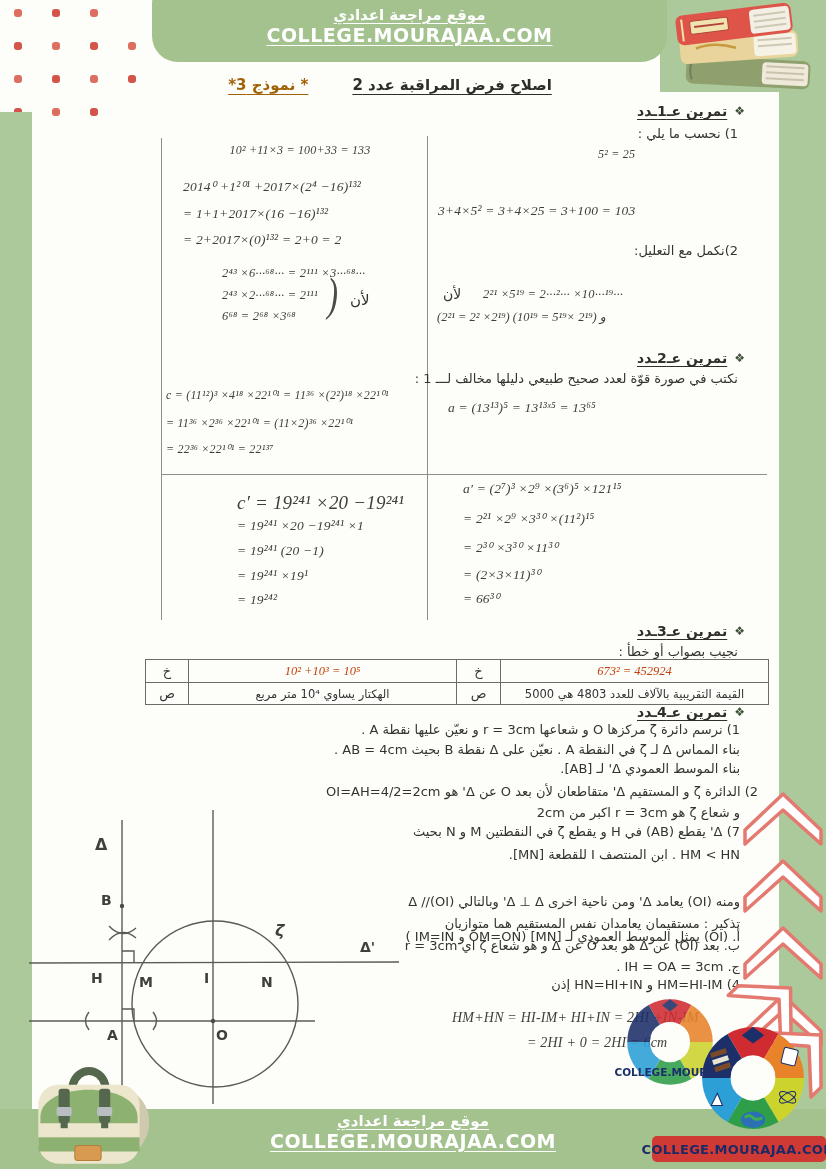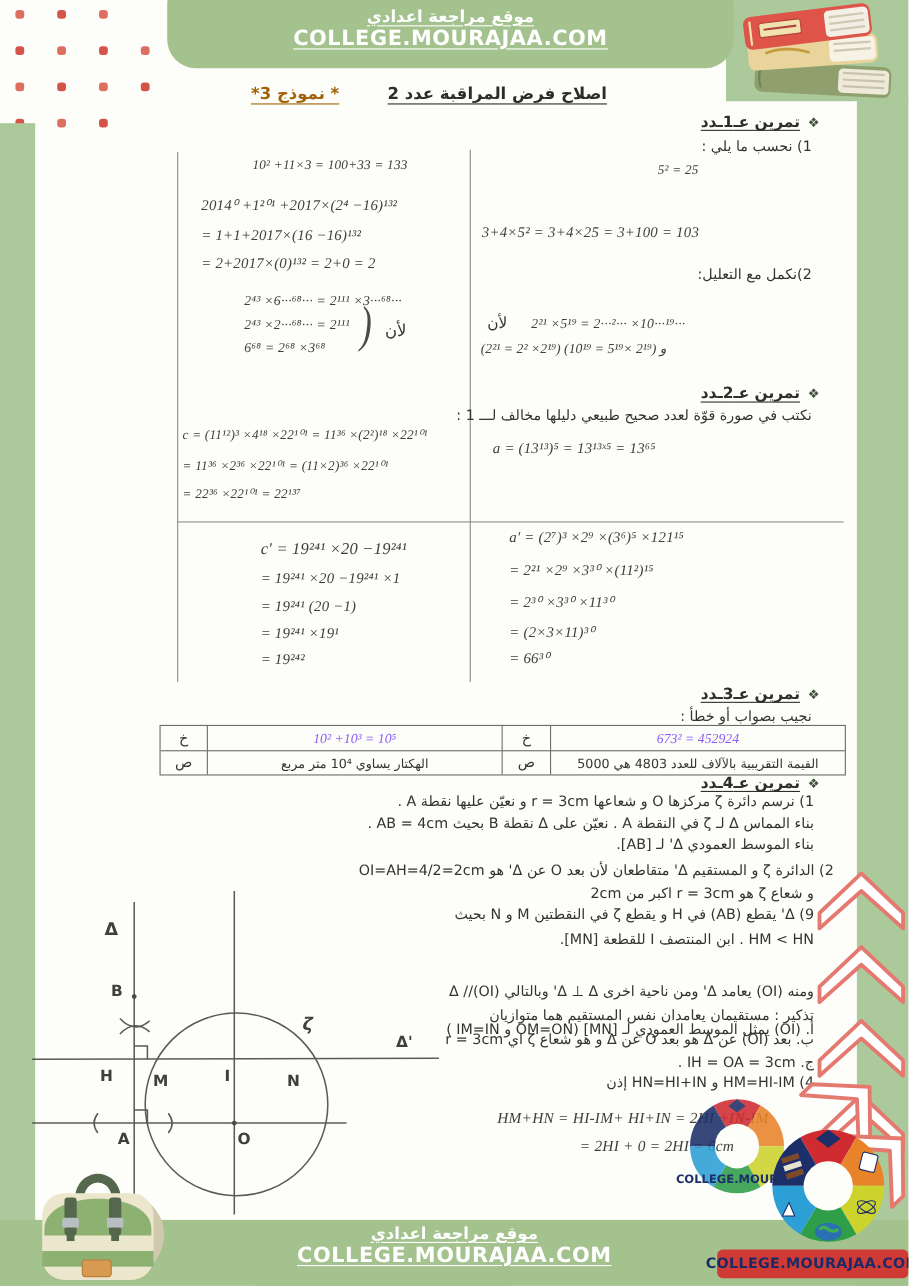"c′ = 19²⁴¹ ×20 −19²⁴¹" div.abs { font-size: 15px -> 19px }
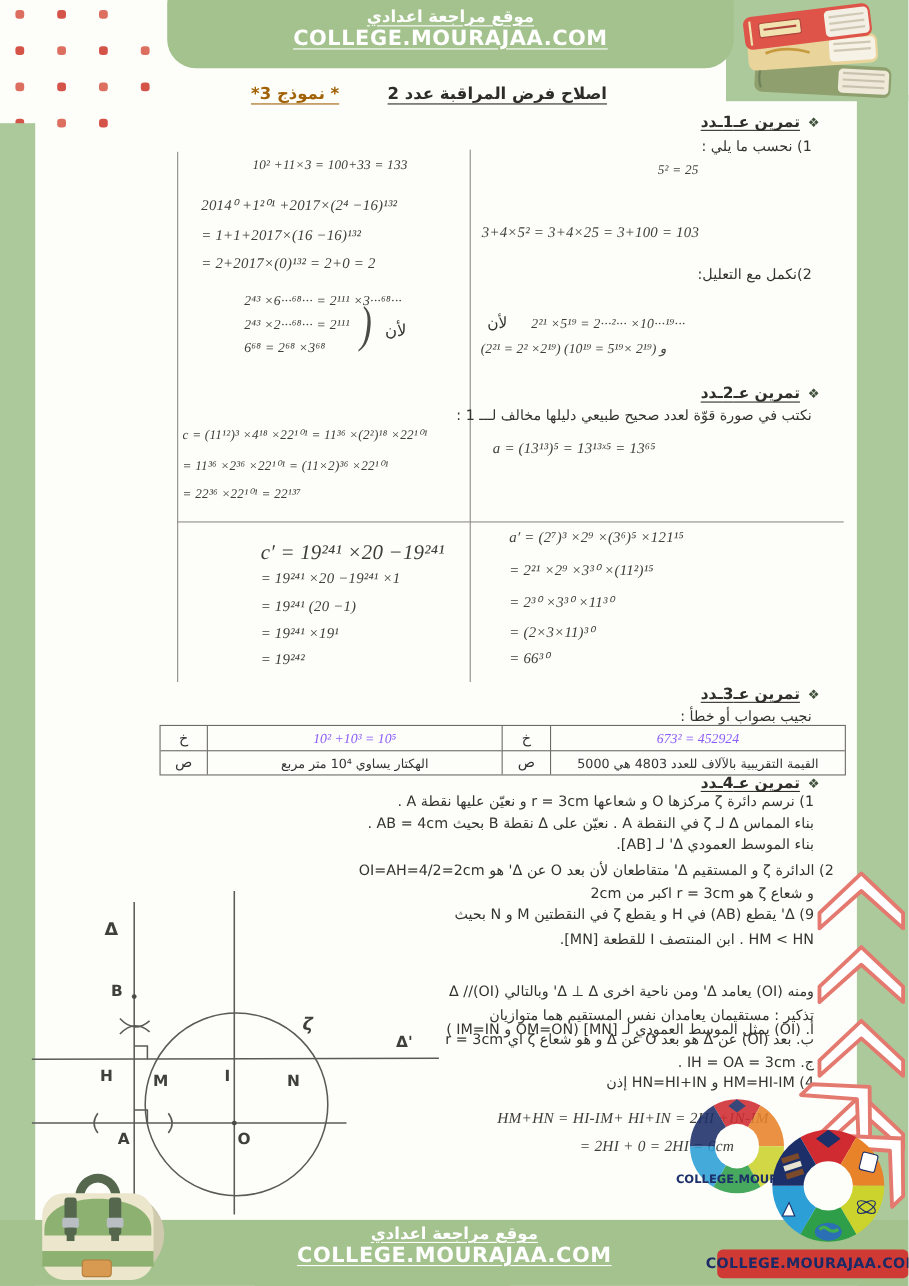"10² +10³ = 10⁵" .sm { color: #8b5cf6 -> #c2410c }
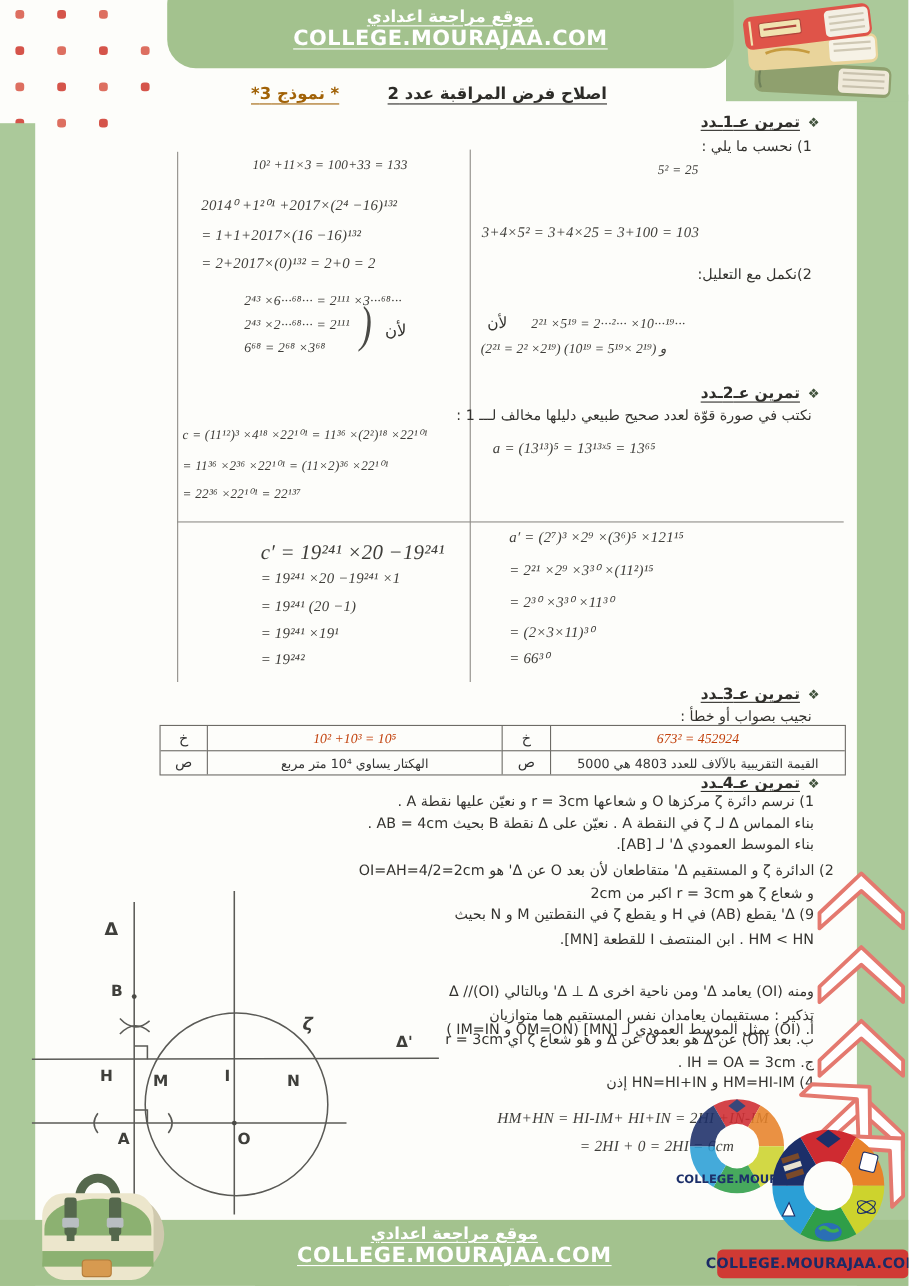"9) Δ' يقطع (AB) في" div.abs { text: 9 -> 7 }
